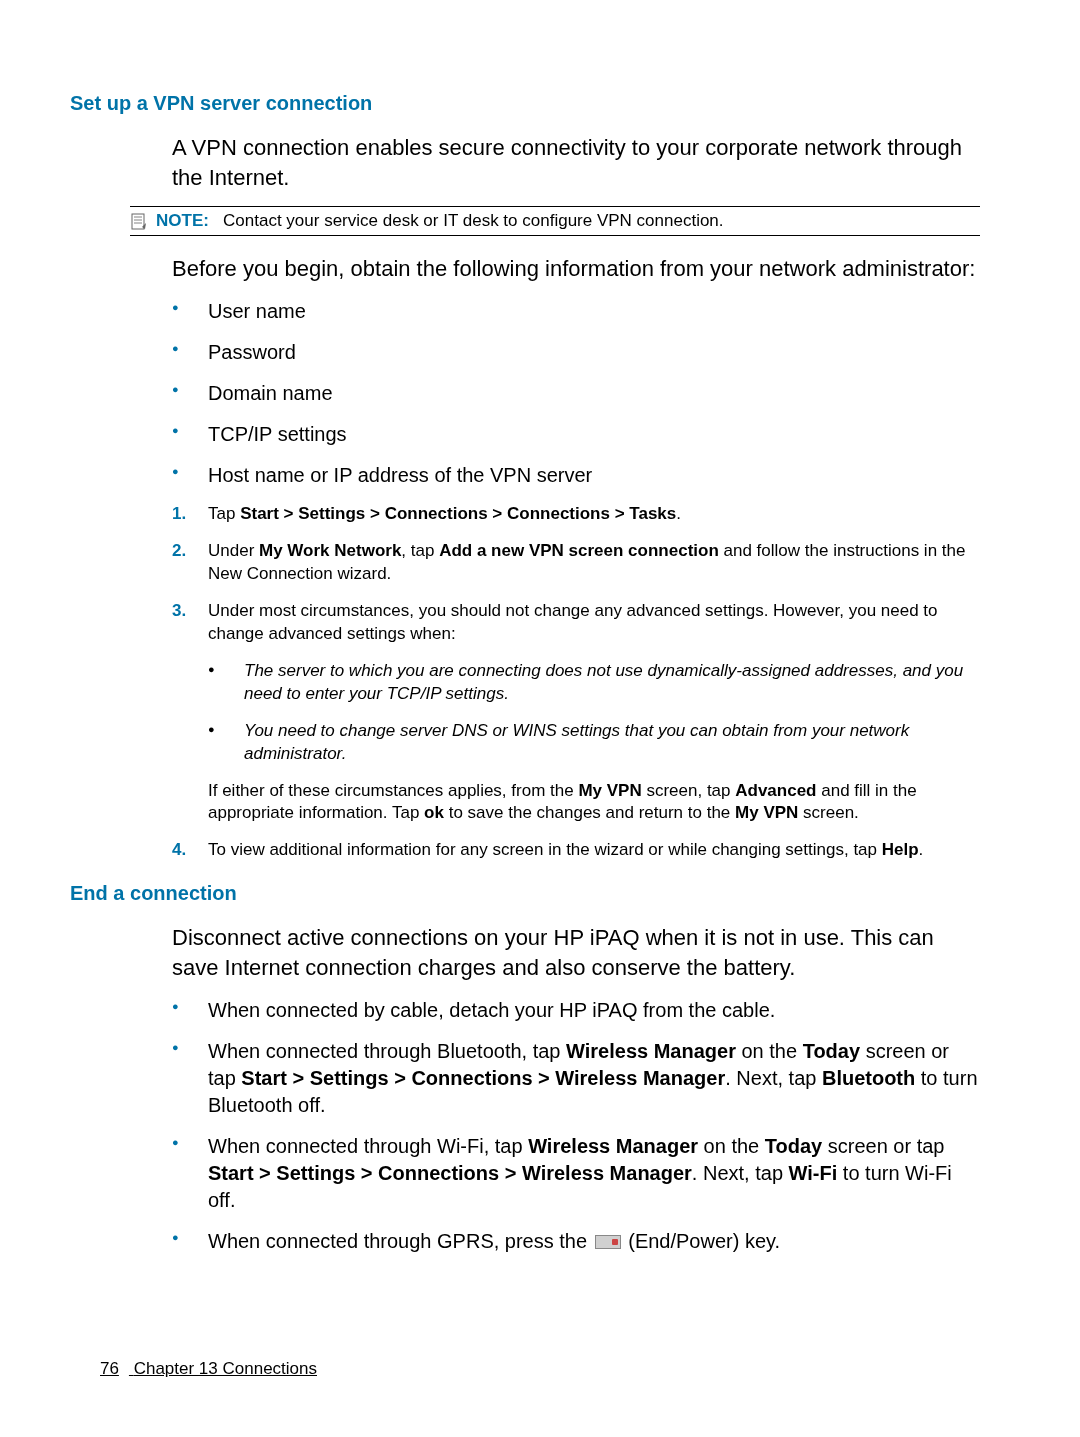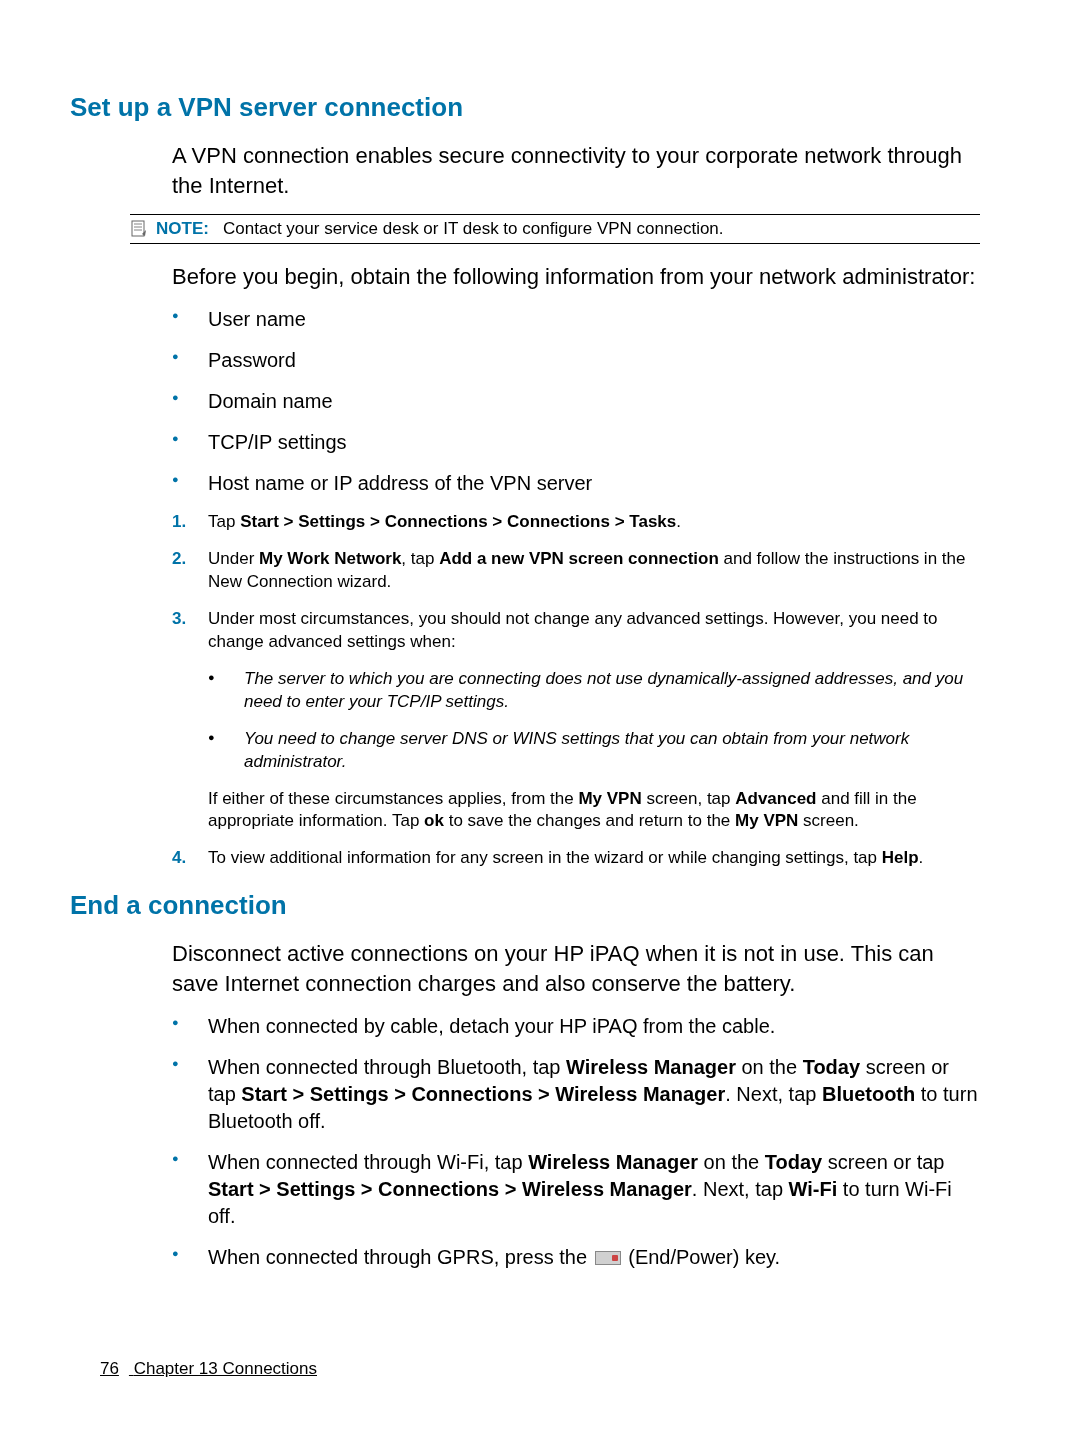"Set up a VPN server" h2.section-heading { font-size: 26px -> 20px }
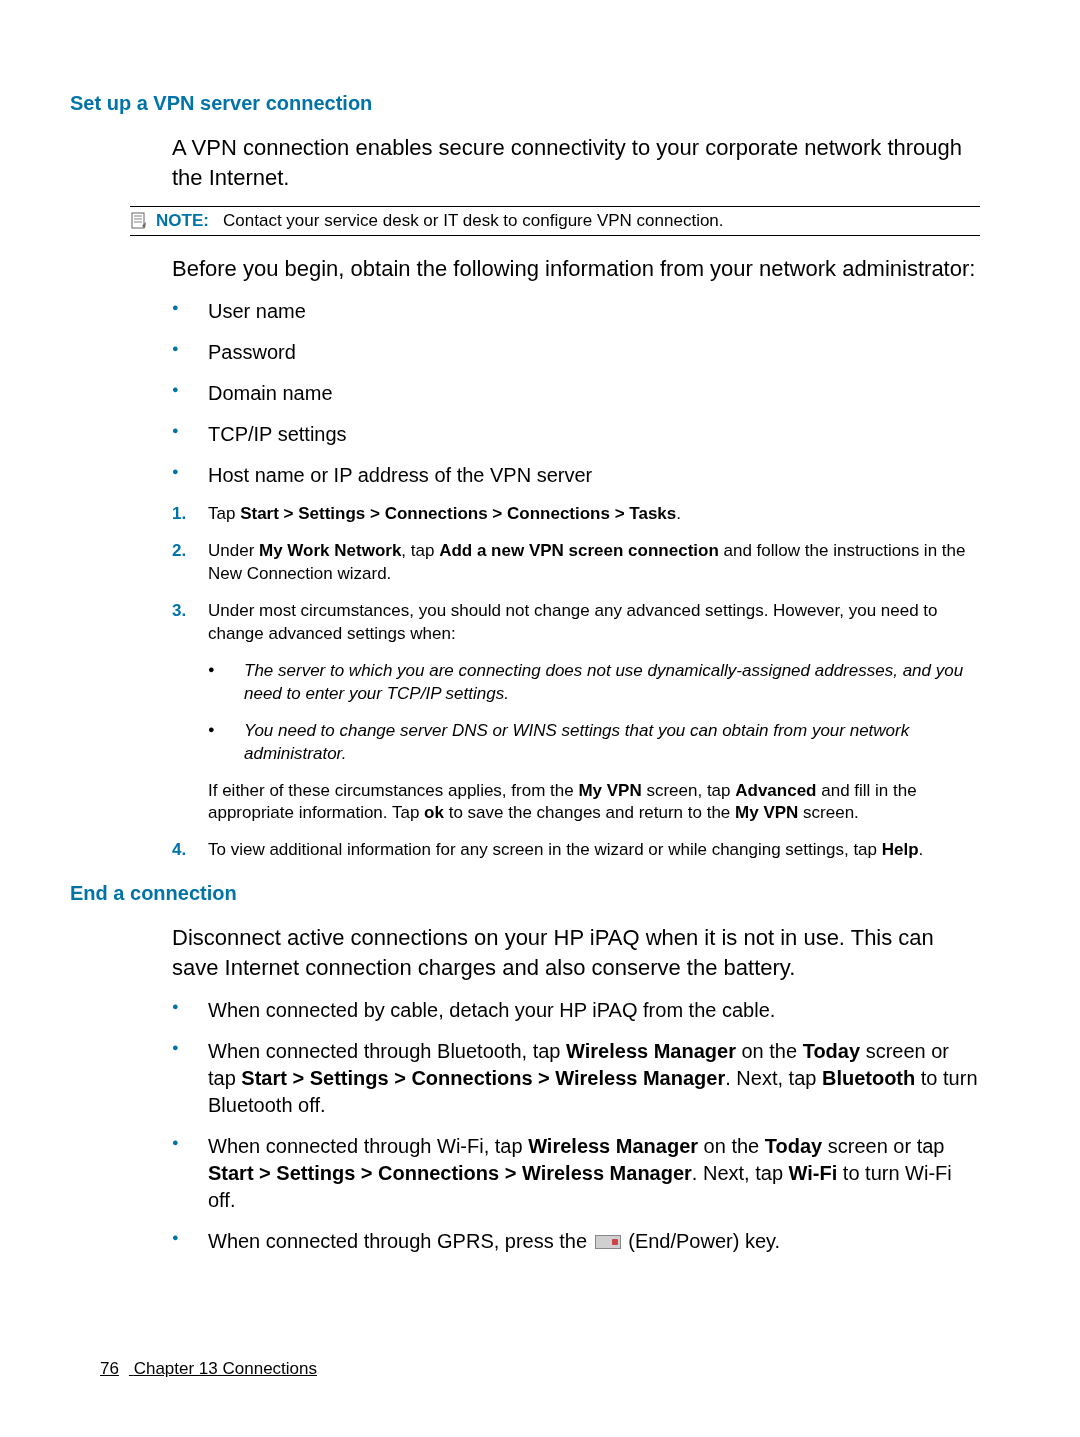"NOTE: Contact your service desk" .note-box { align-items: flex-start -> center }
